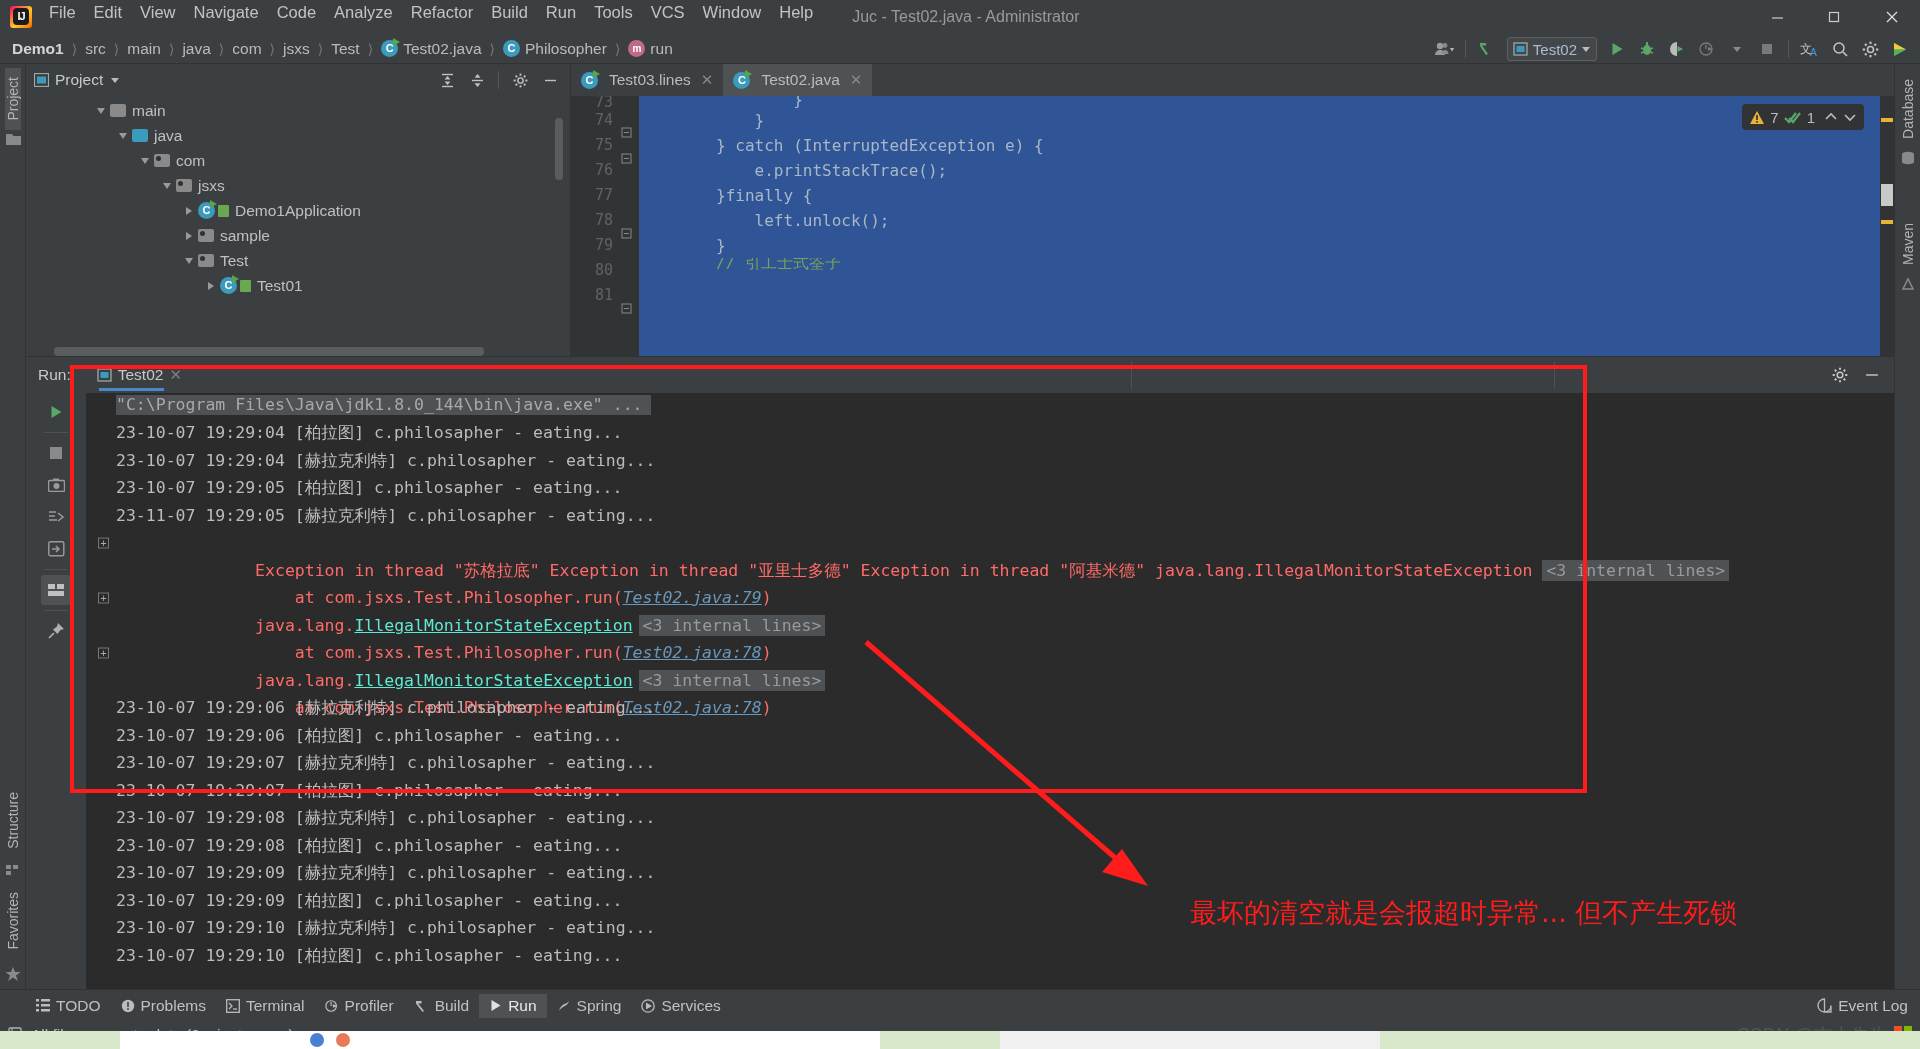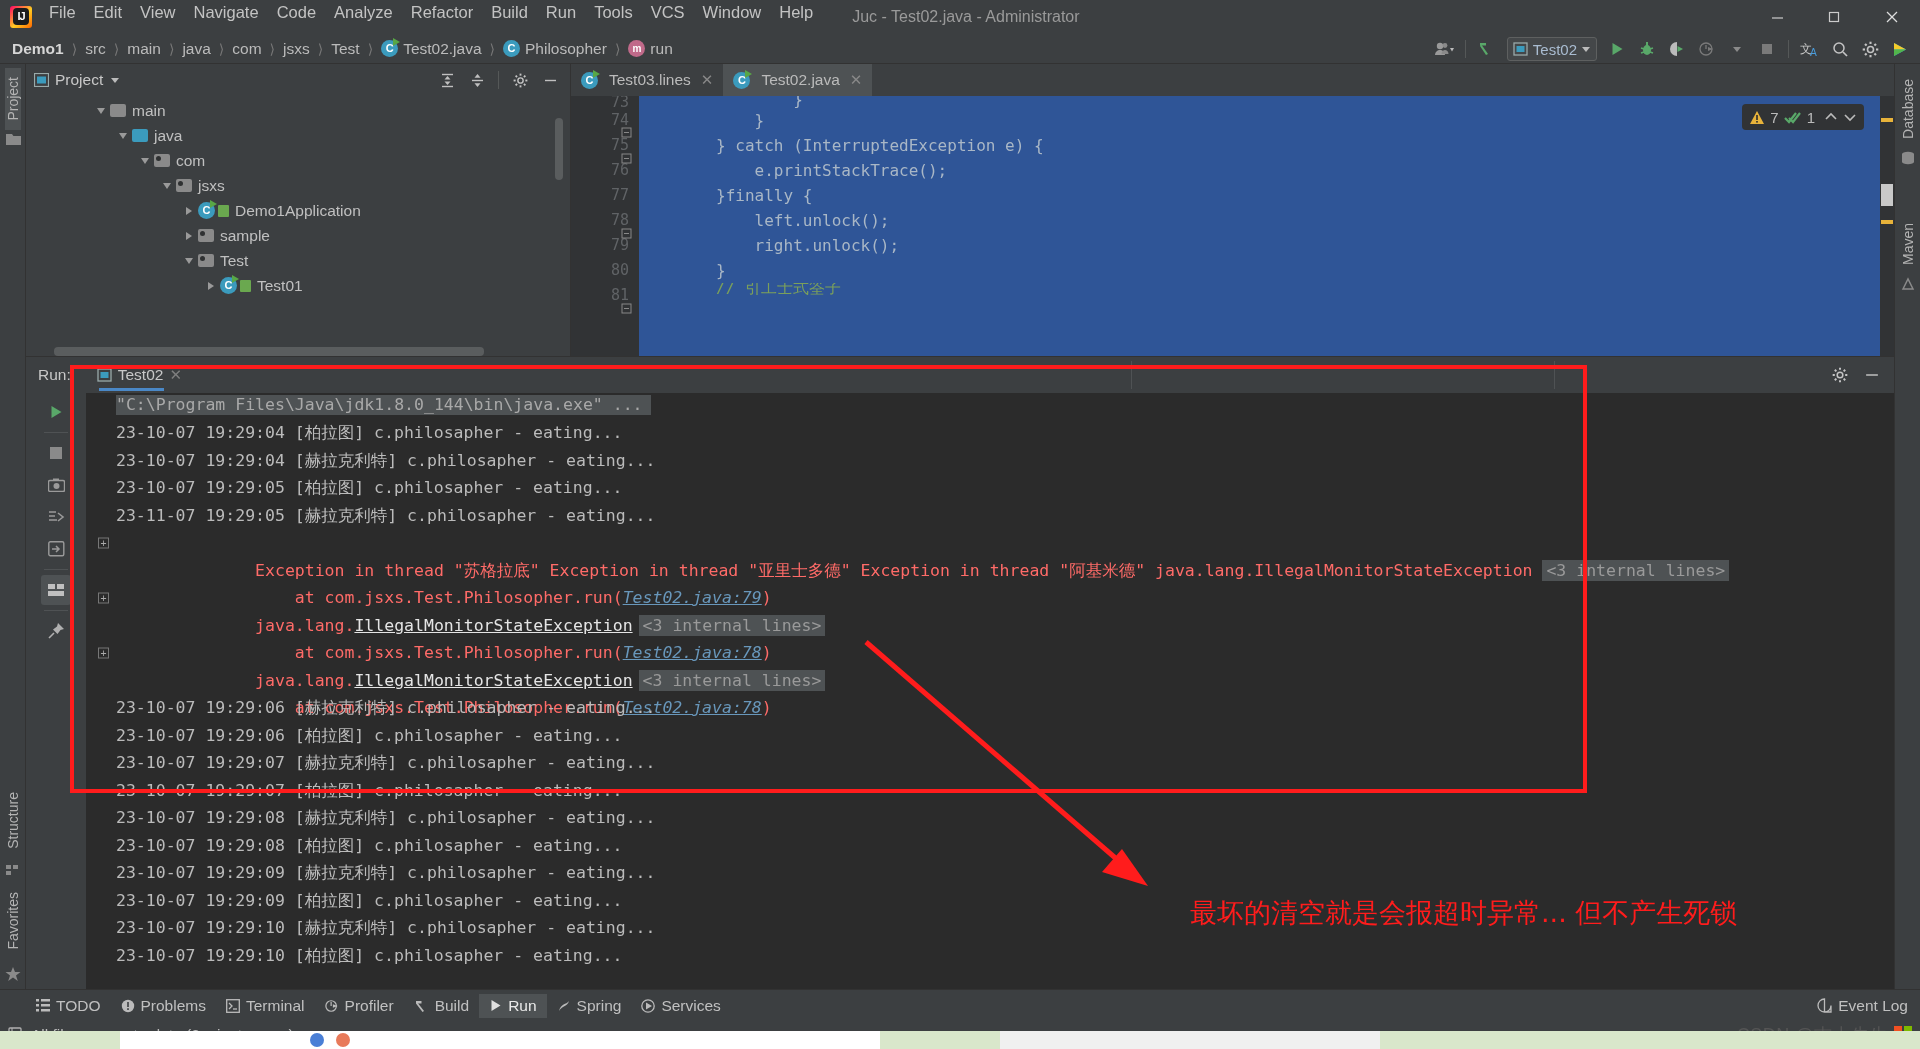"73" .gline { padding-right: 10px -> 26px }
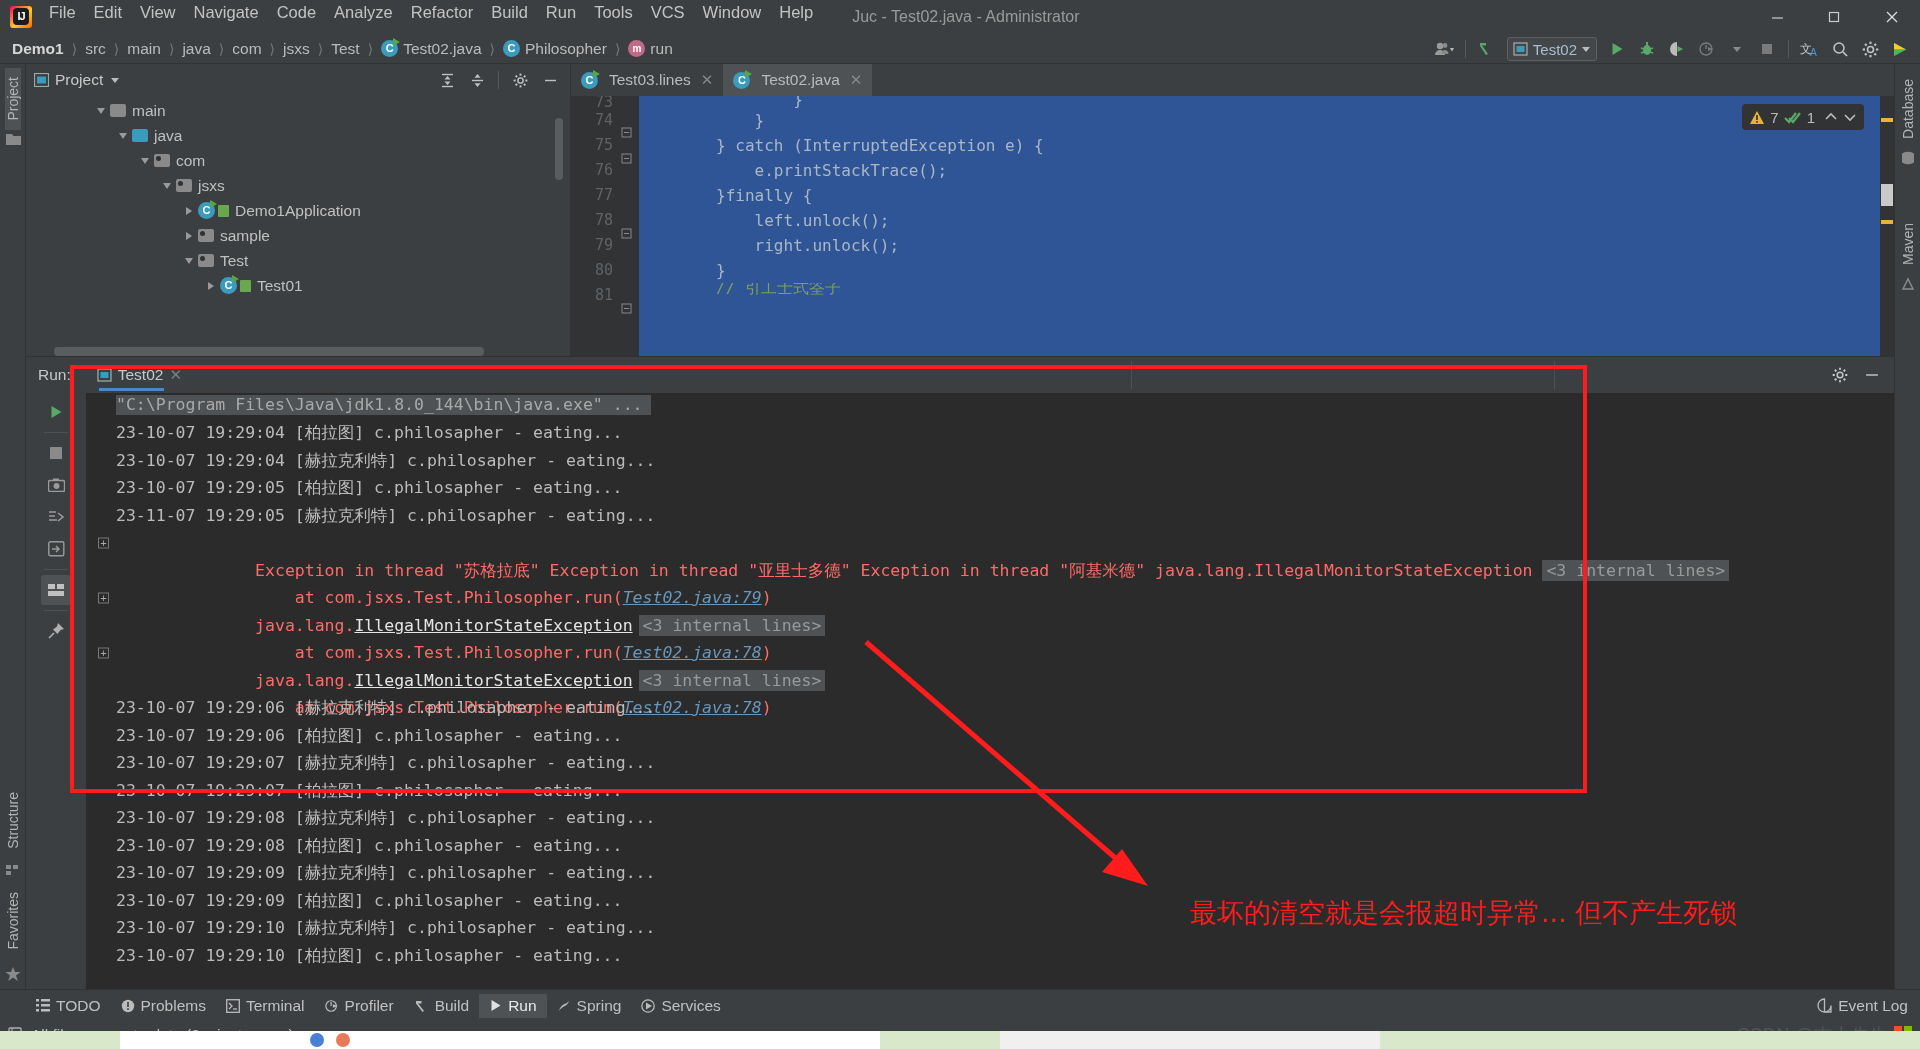"right.unlock();" div.cl { html: <div> right.unlock();</div> -> none }
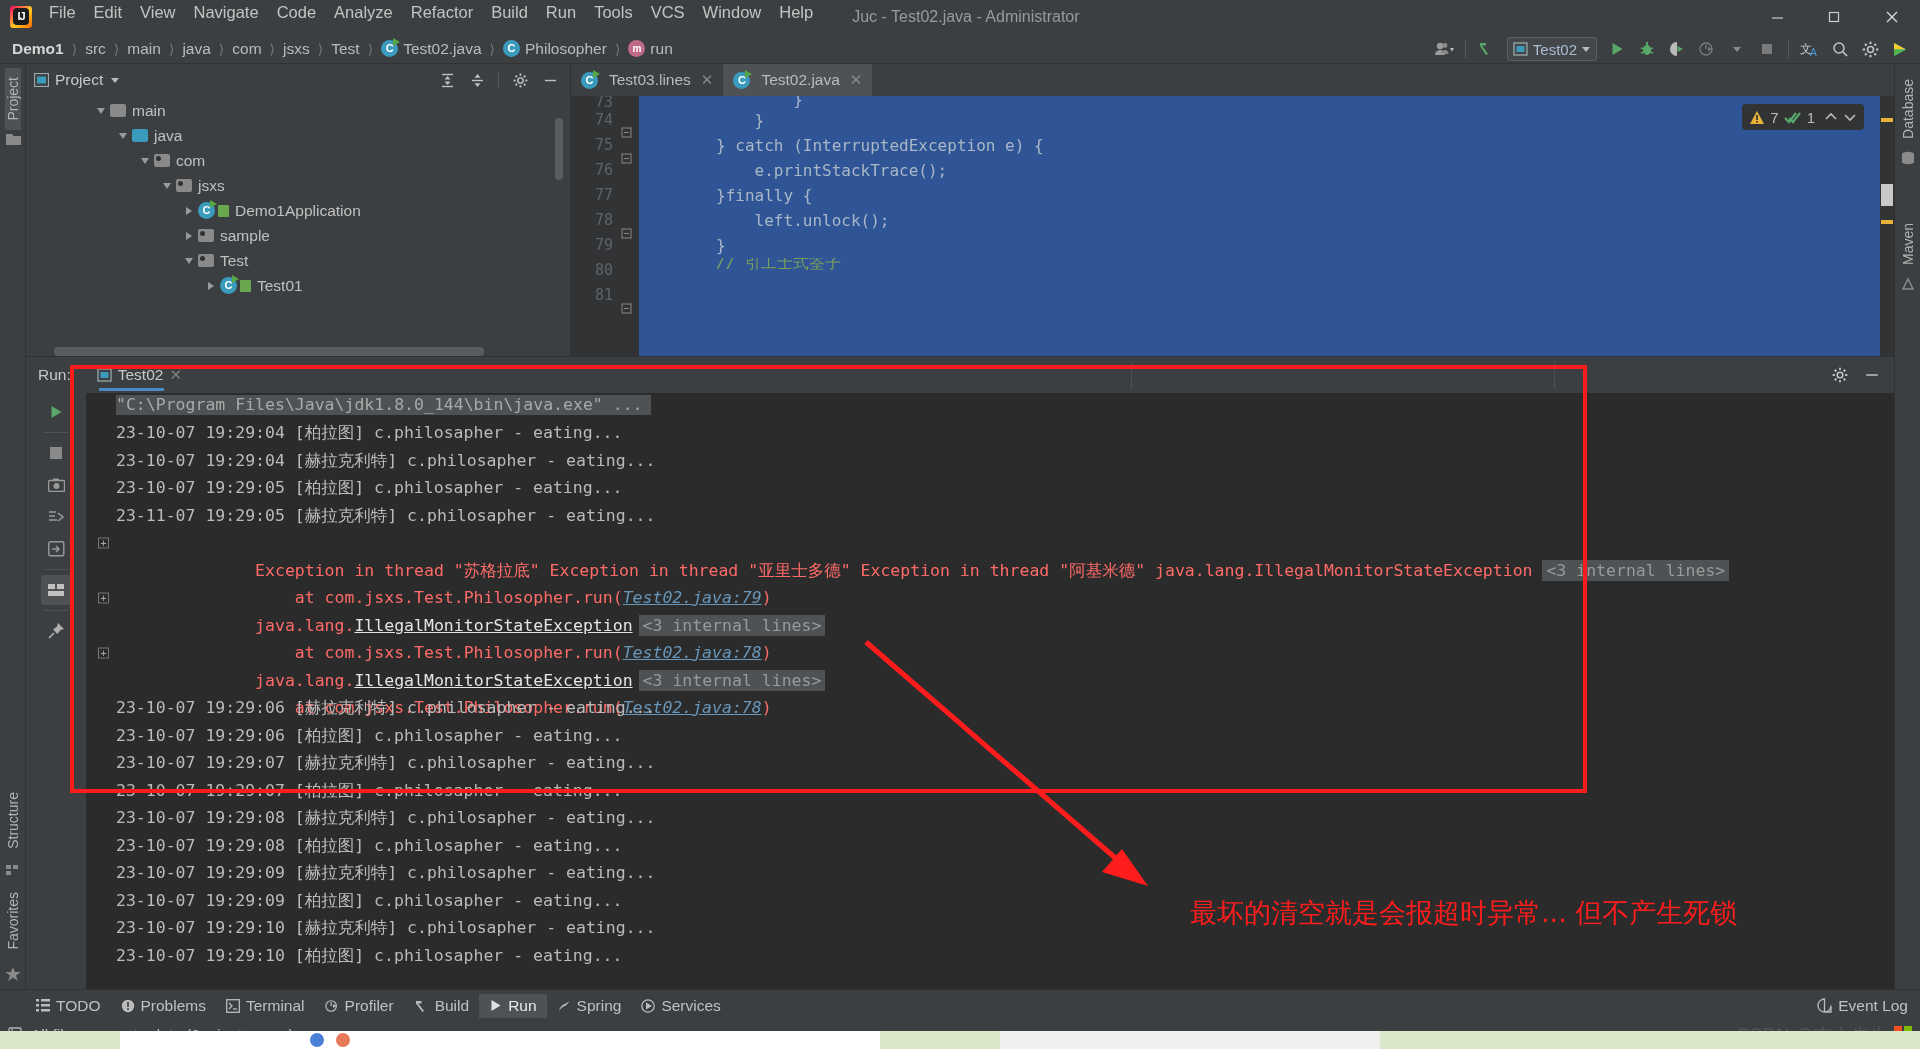"IllegalMonitorStateException" .dimlink { color: #e5e5e5 -> #5eead4 }
